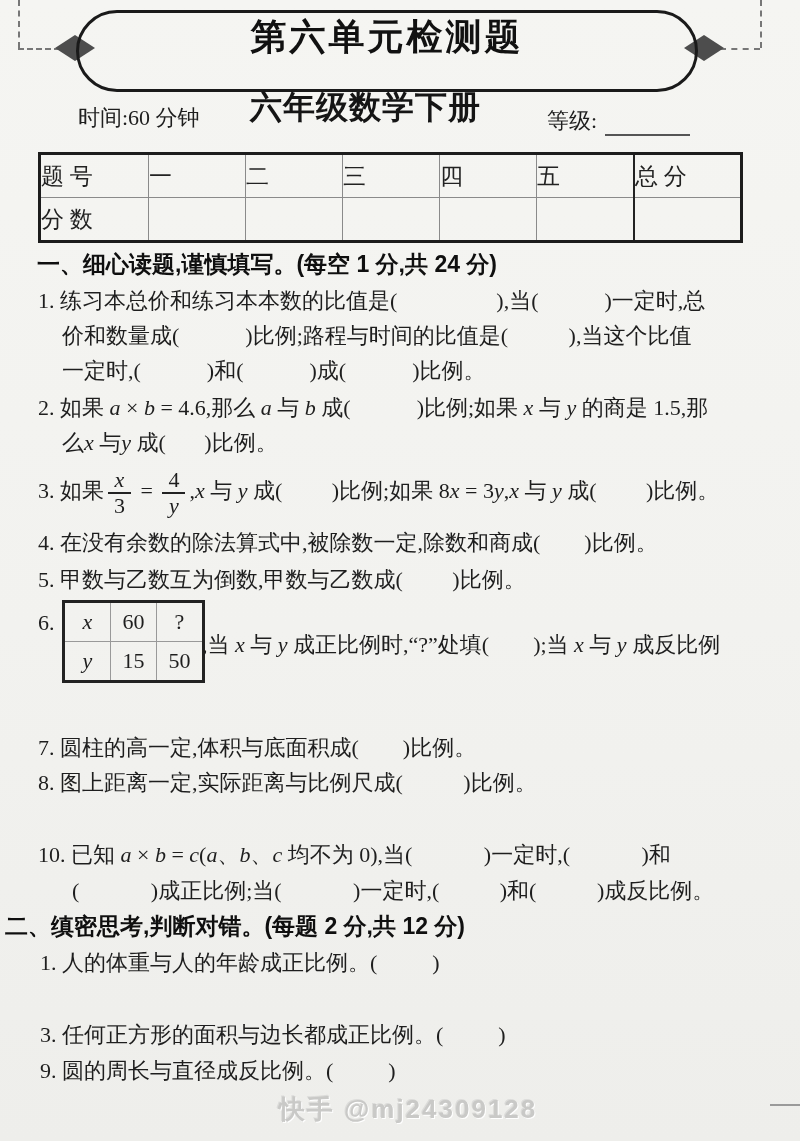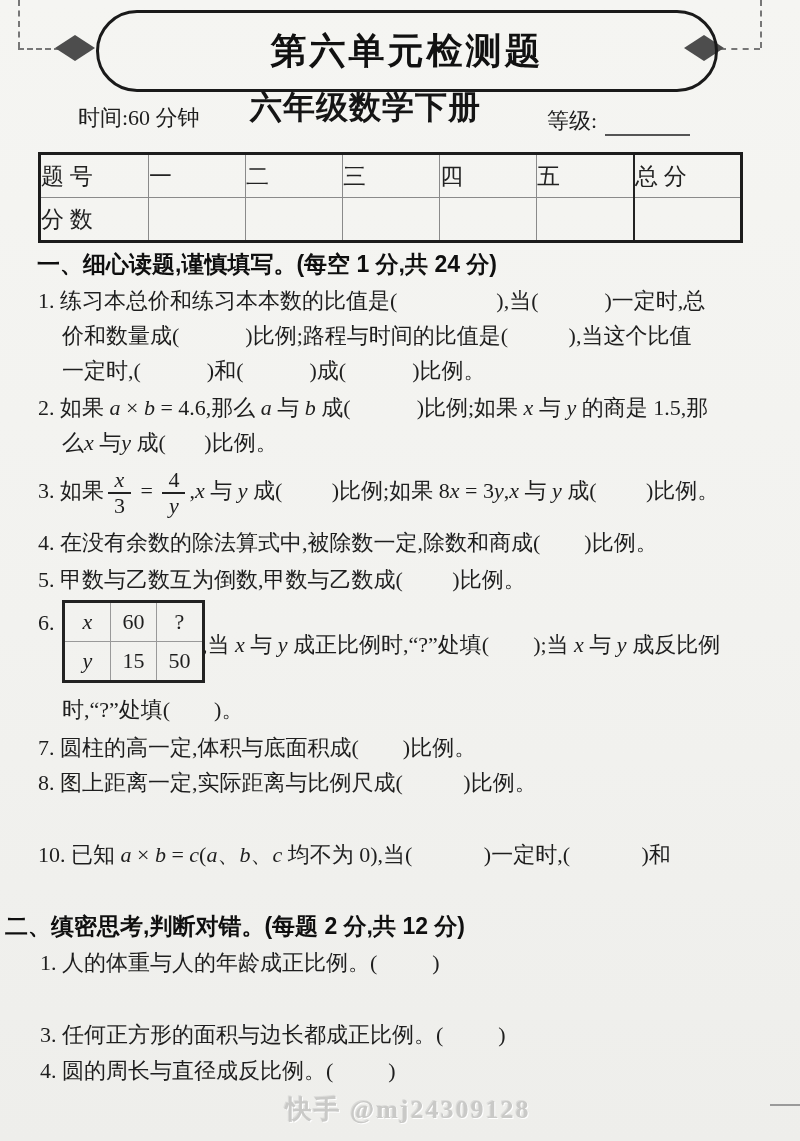"第六单元检测题" .capsule { align-items: center -> none; left: 96px -> 76px }
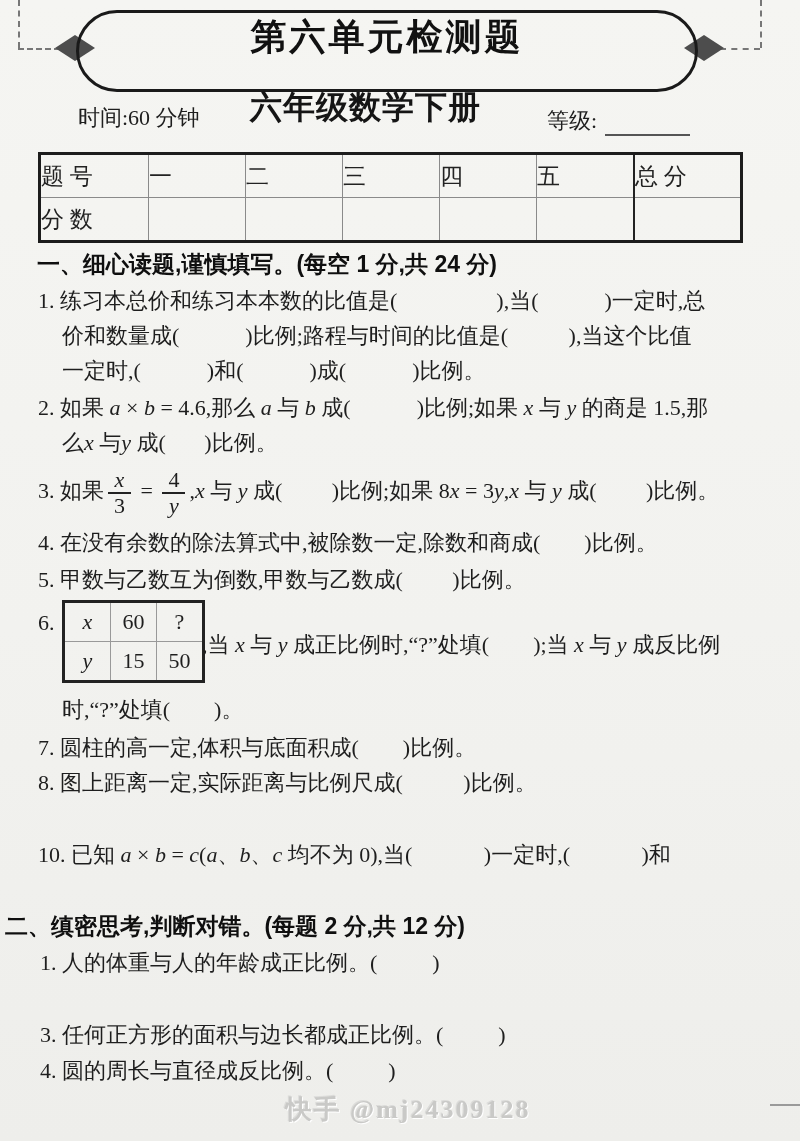"时,“?”处填( )。" div.line { html: <div><span>时,“?”处填( )。</span></div> -> none }
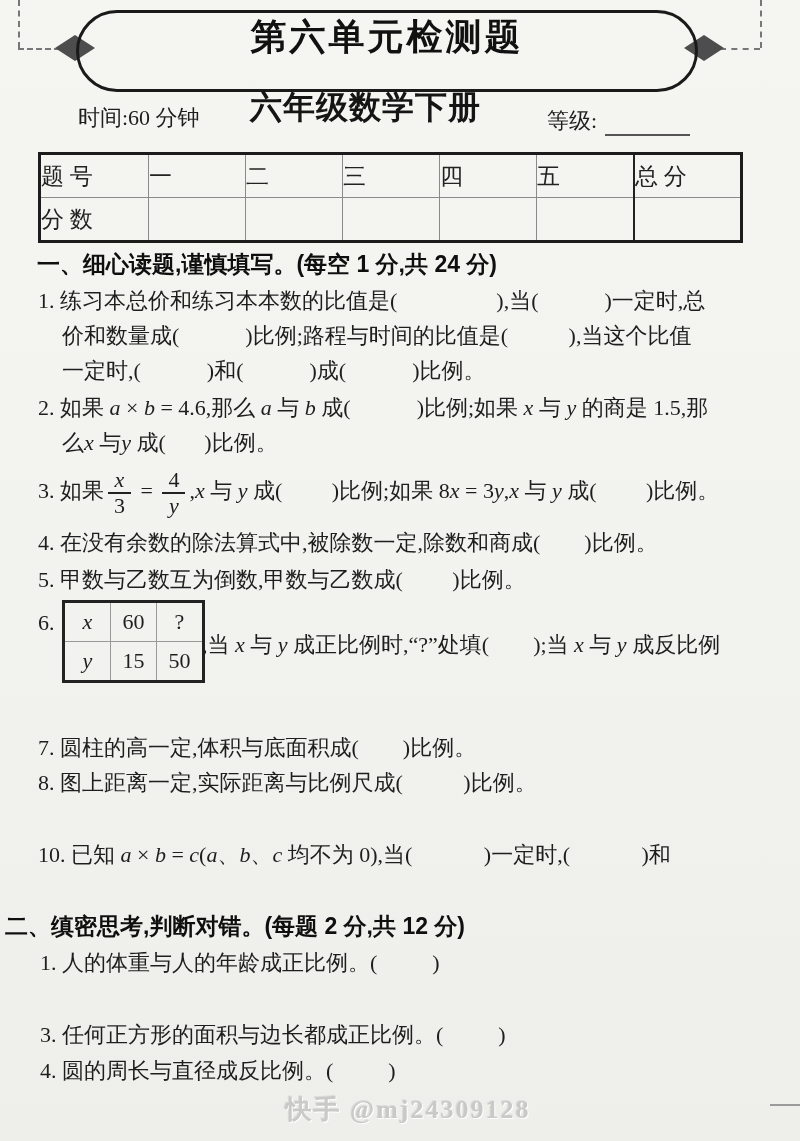"( )成正比例;当( )一定时,( )和( )成反比例。" div.line { html: none -> <div><span>( )成正比例;当( )一定时,( )和( )成反比例。</span></div> }
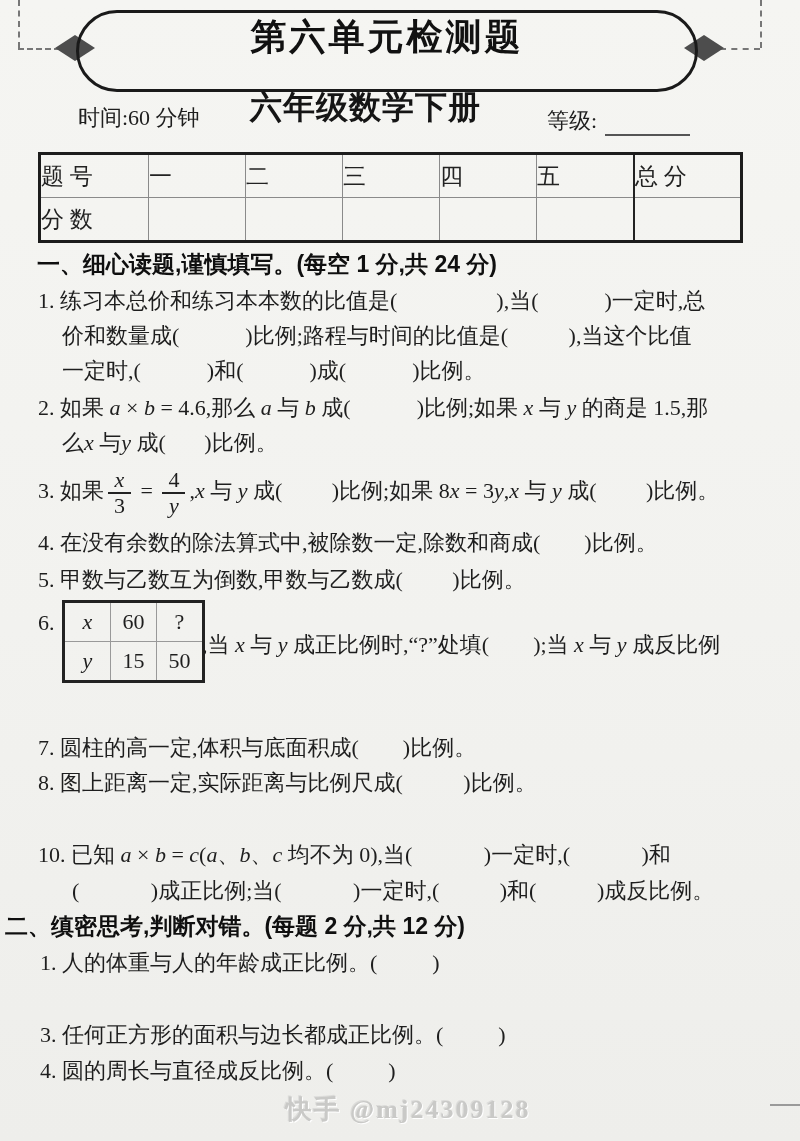"4. 圆的周长与直径成反比例。( )" span { text: 4 -> 9 }
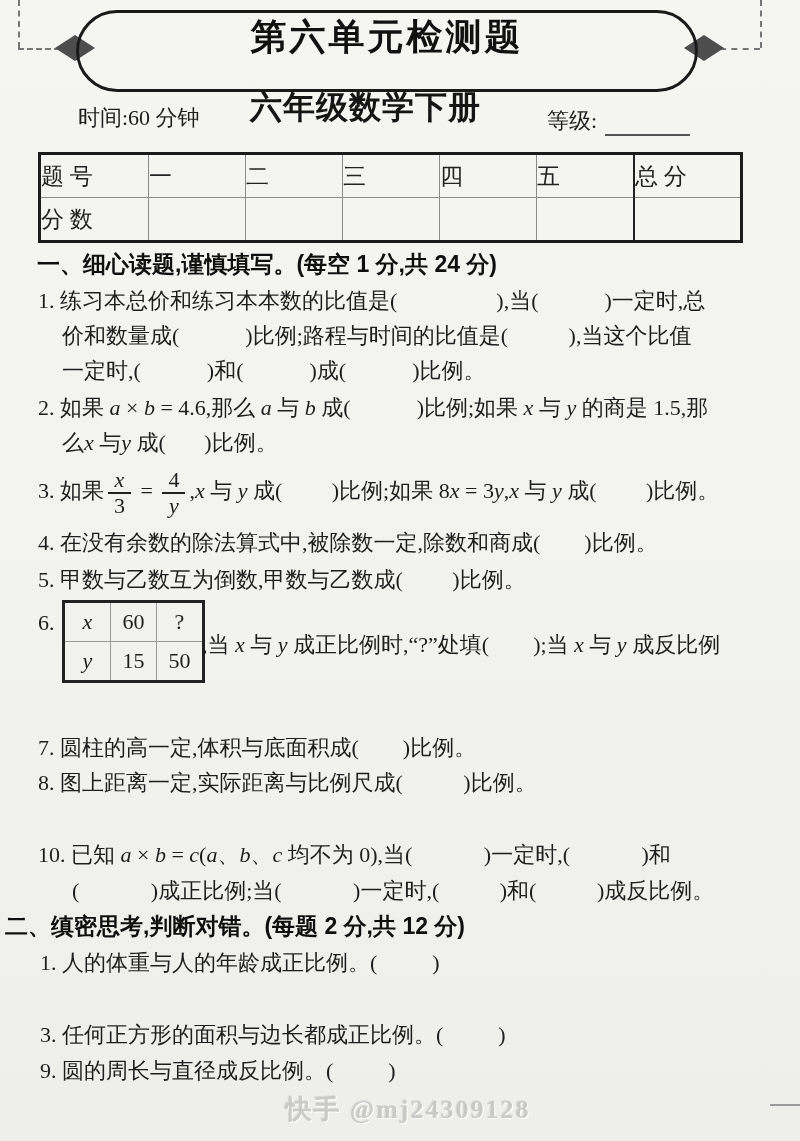"快手 @mj24309128" .watermark { font-family: Liberation Serif, serif -> Liberation Sans, sans-serif }
